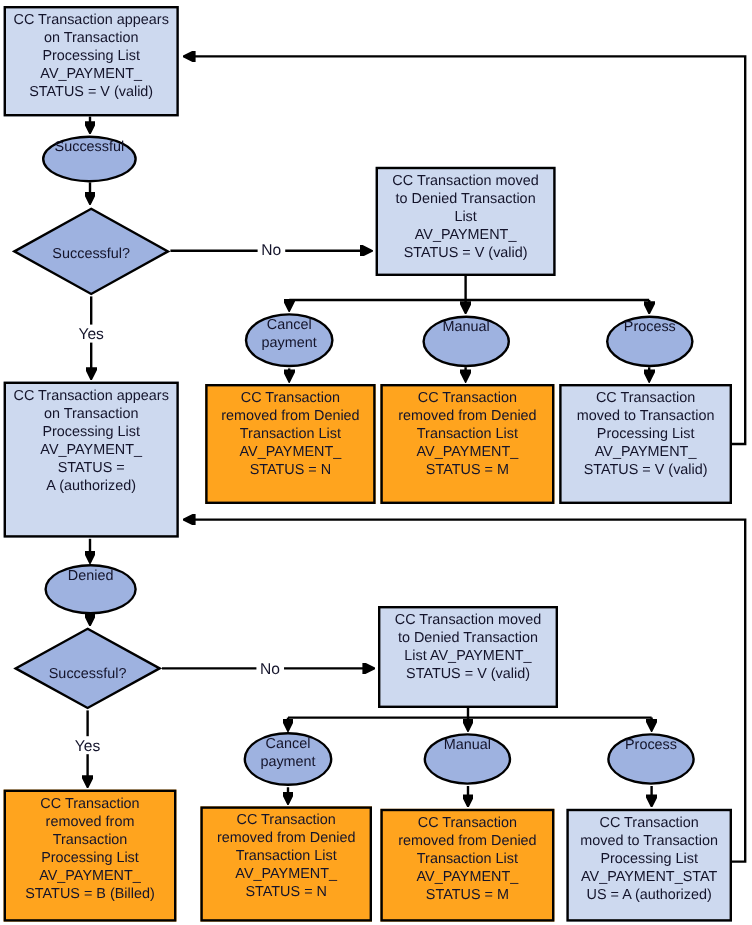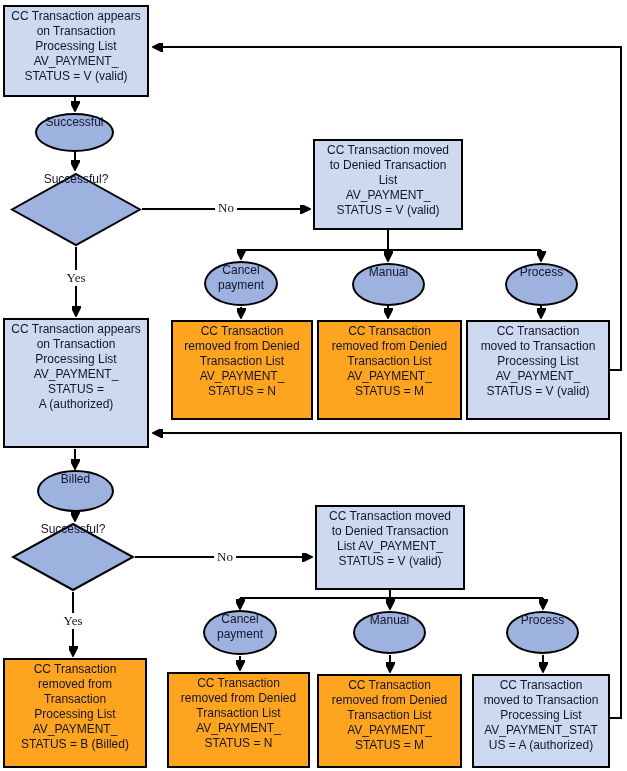"Successful?" .dlabel { margin-top: none -> 32px }
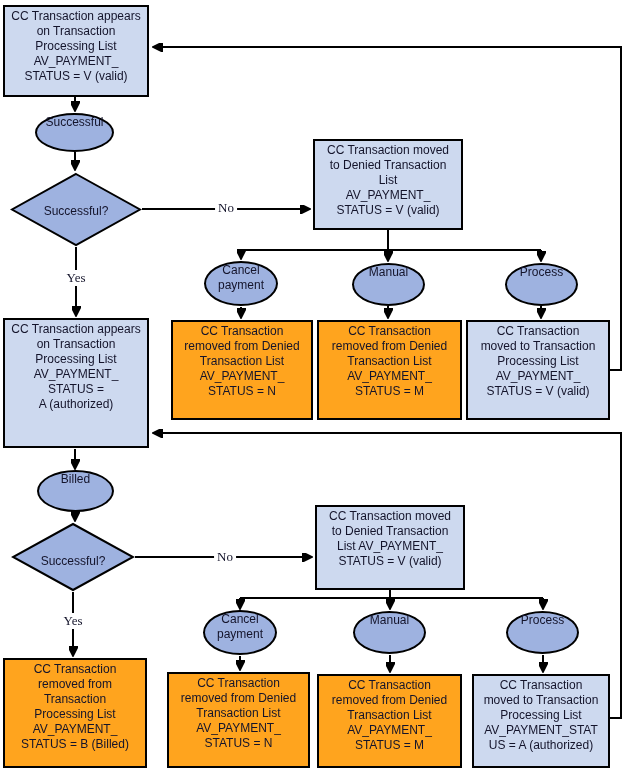"No" .edge-label { font-family: Liberation Serif, serif -> none }
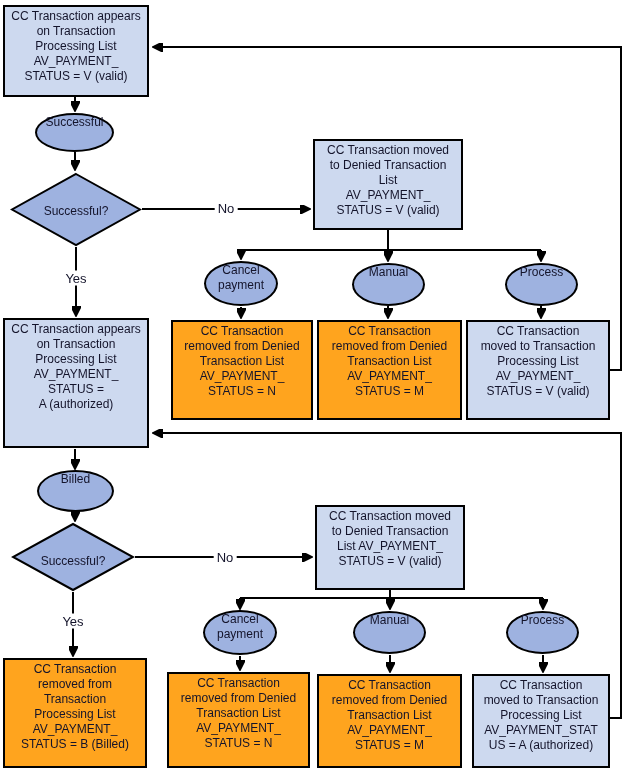"Billed" span.txt { text: Billed -> Denied }
